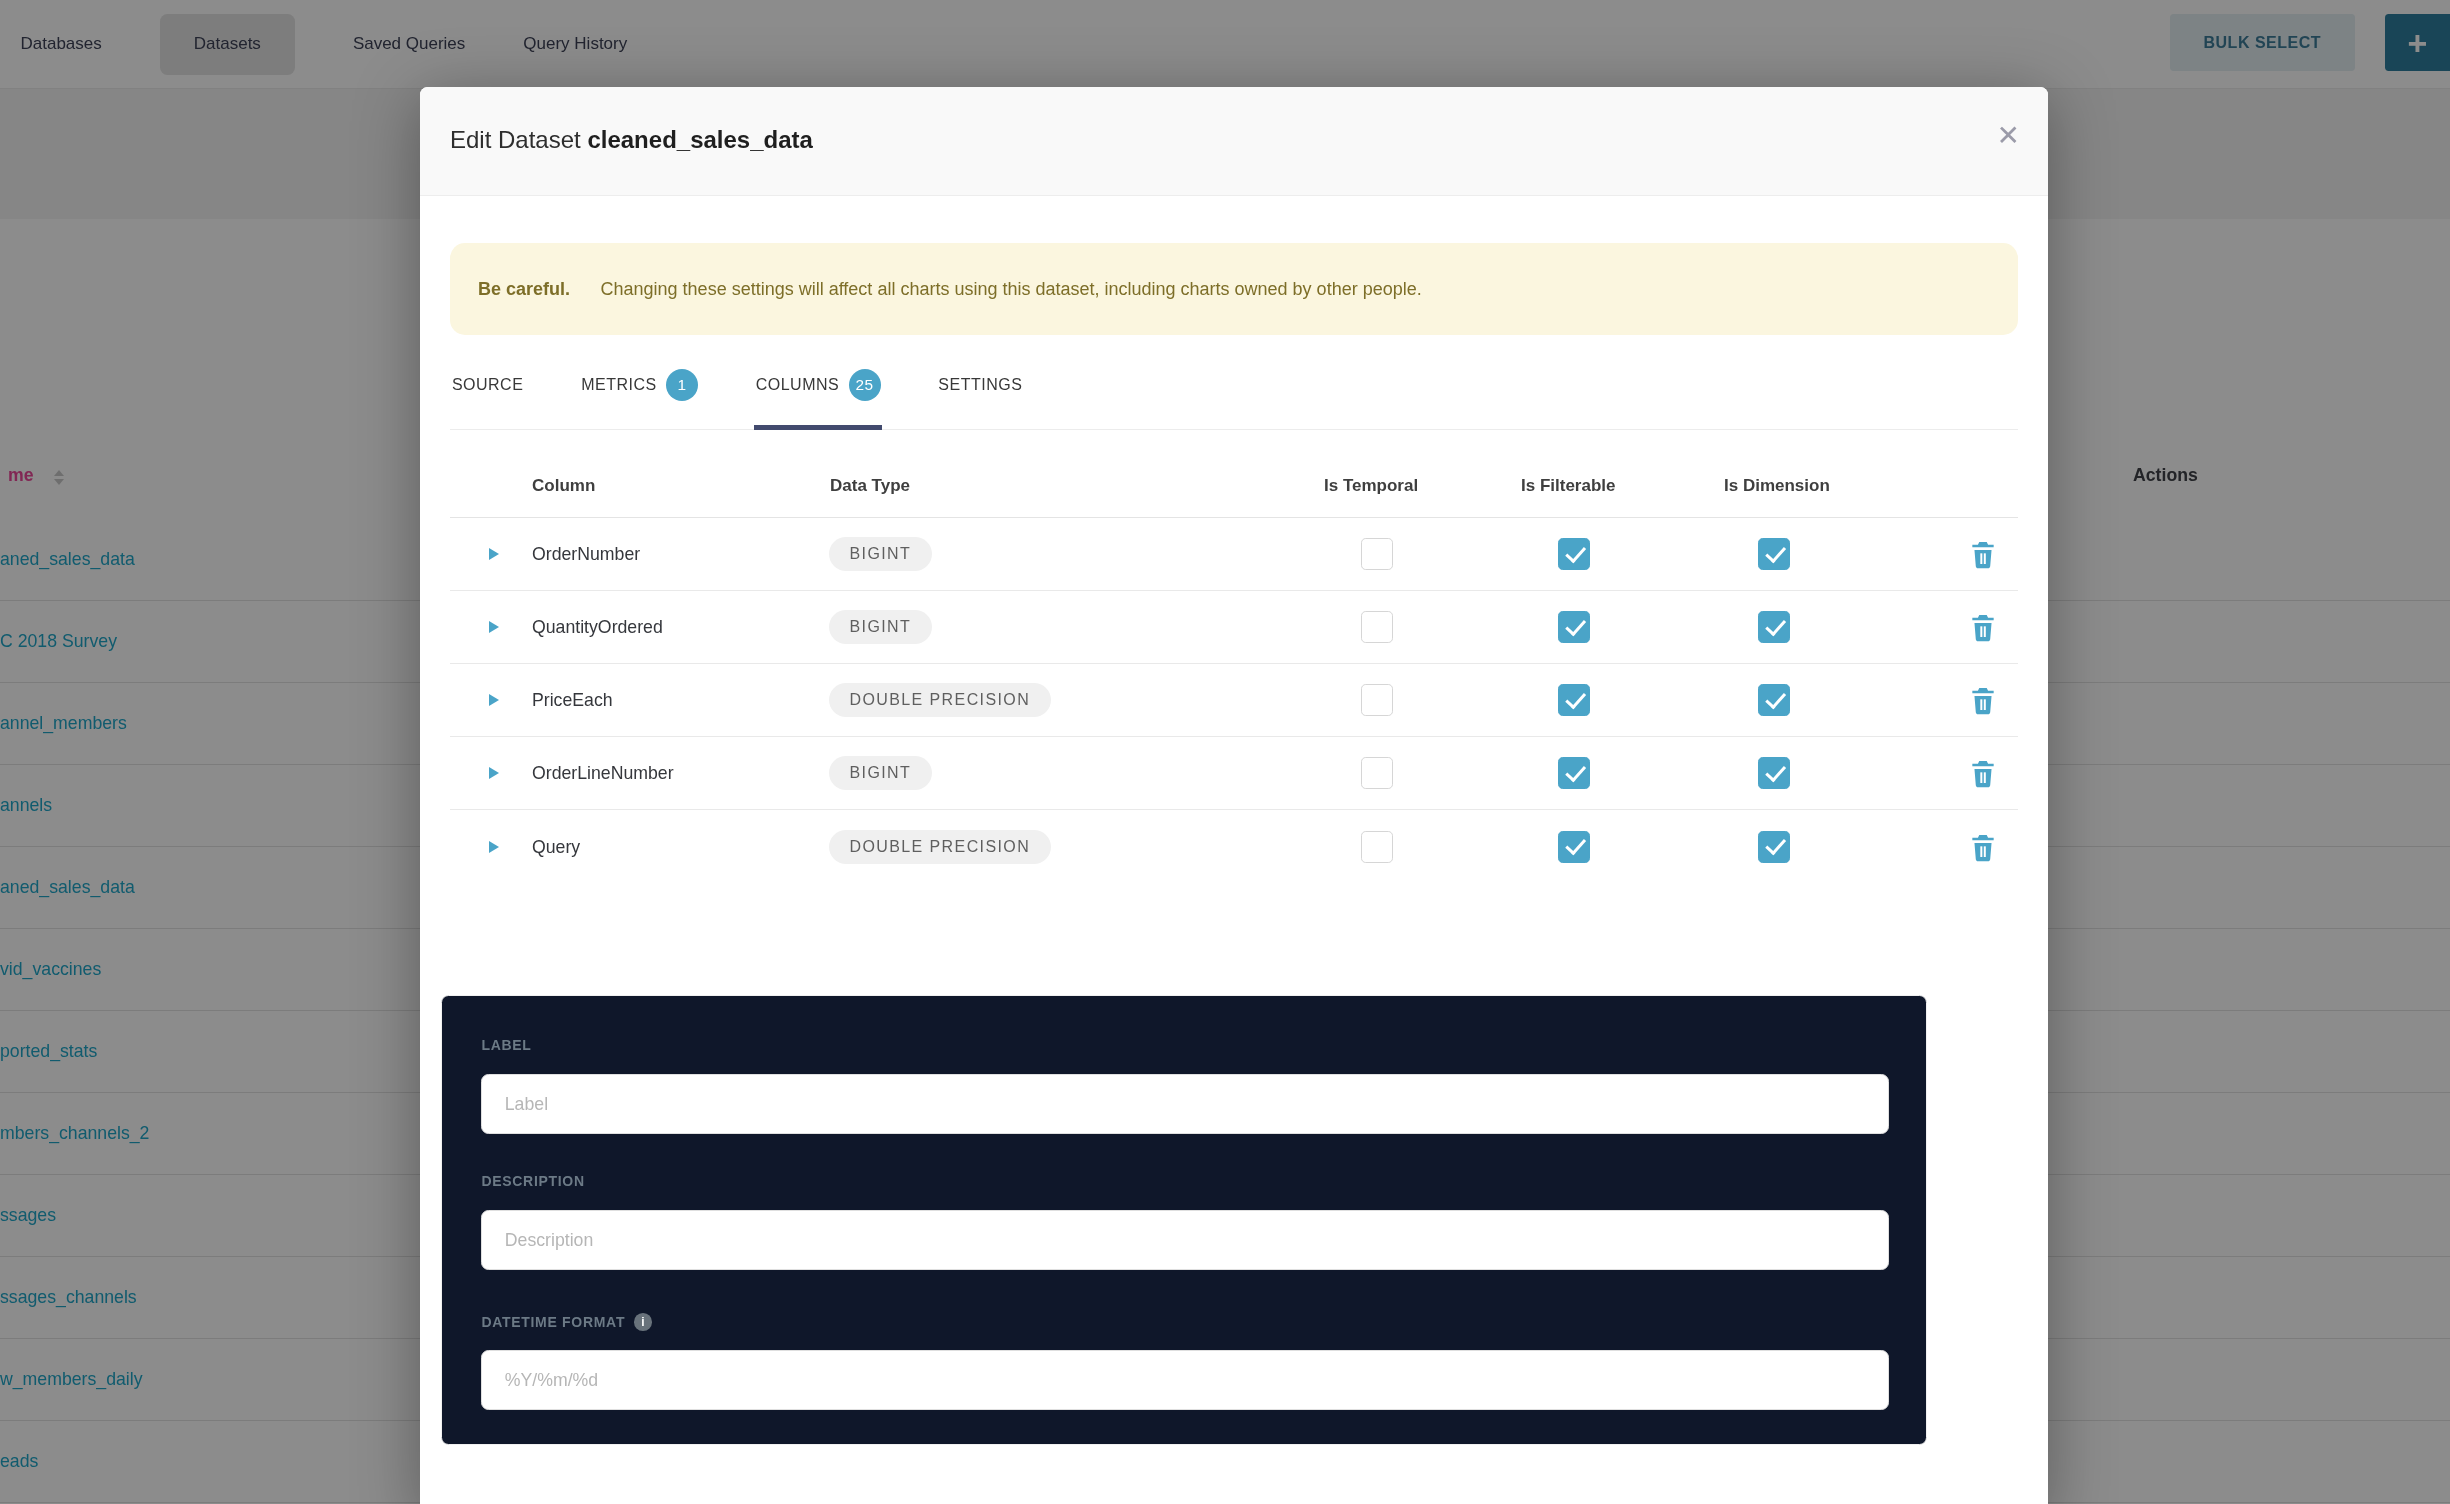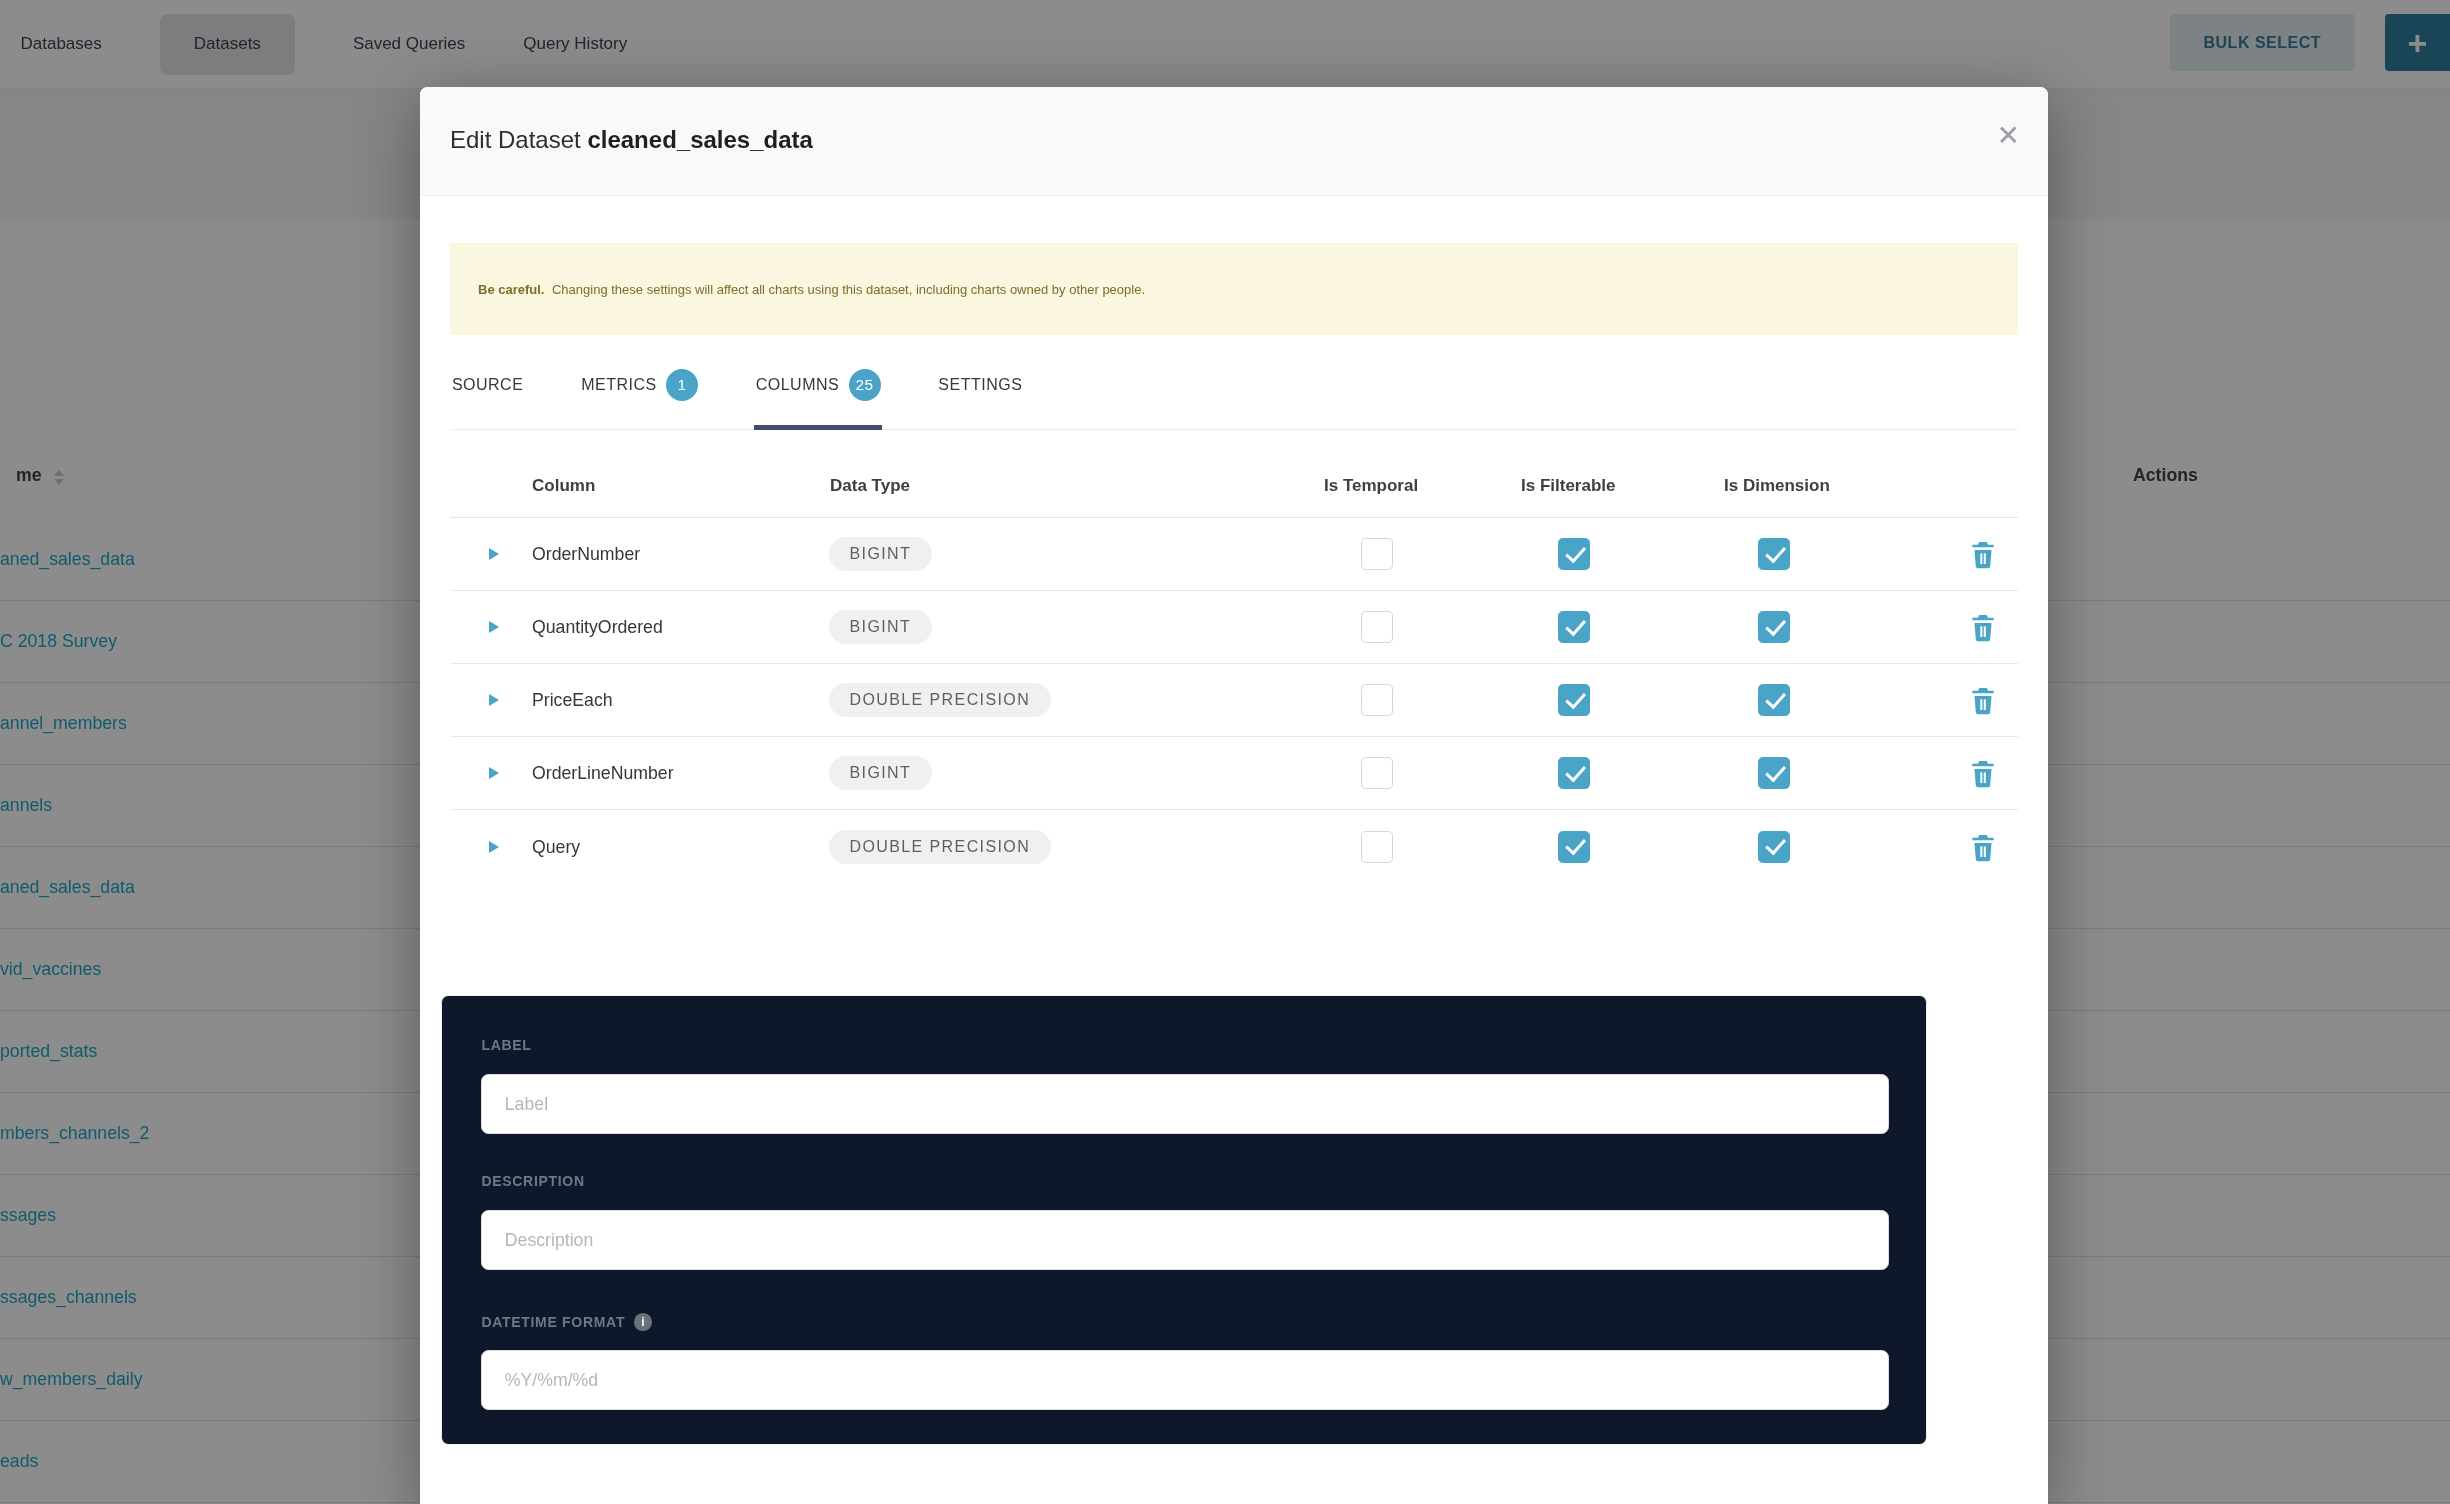"Be careful." .warning { border-radius: 1px -> 15px; font-size: 13px -> 18px; gap: none -> 23px }
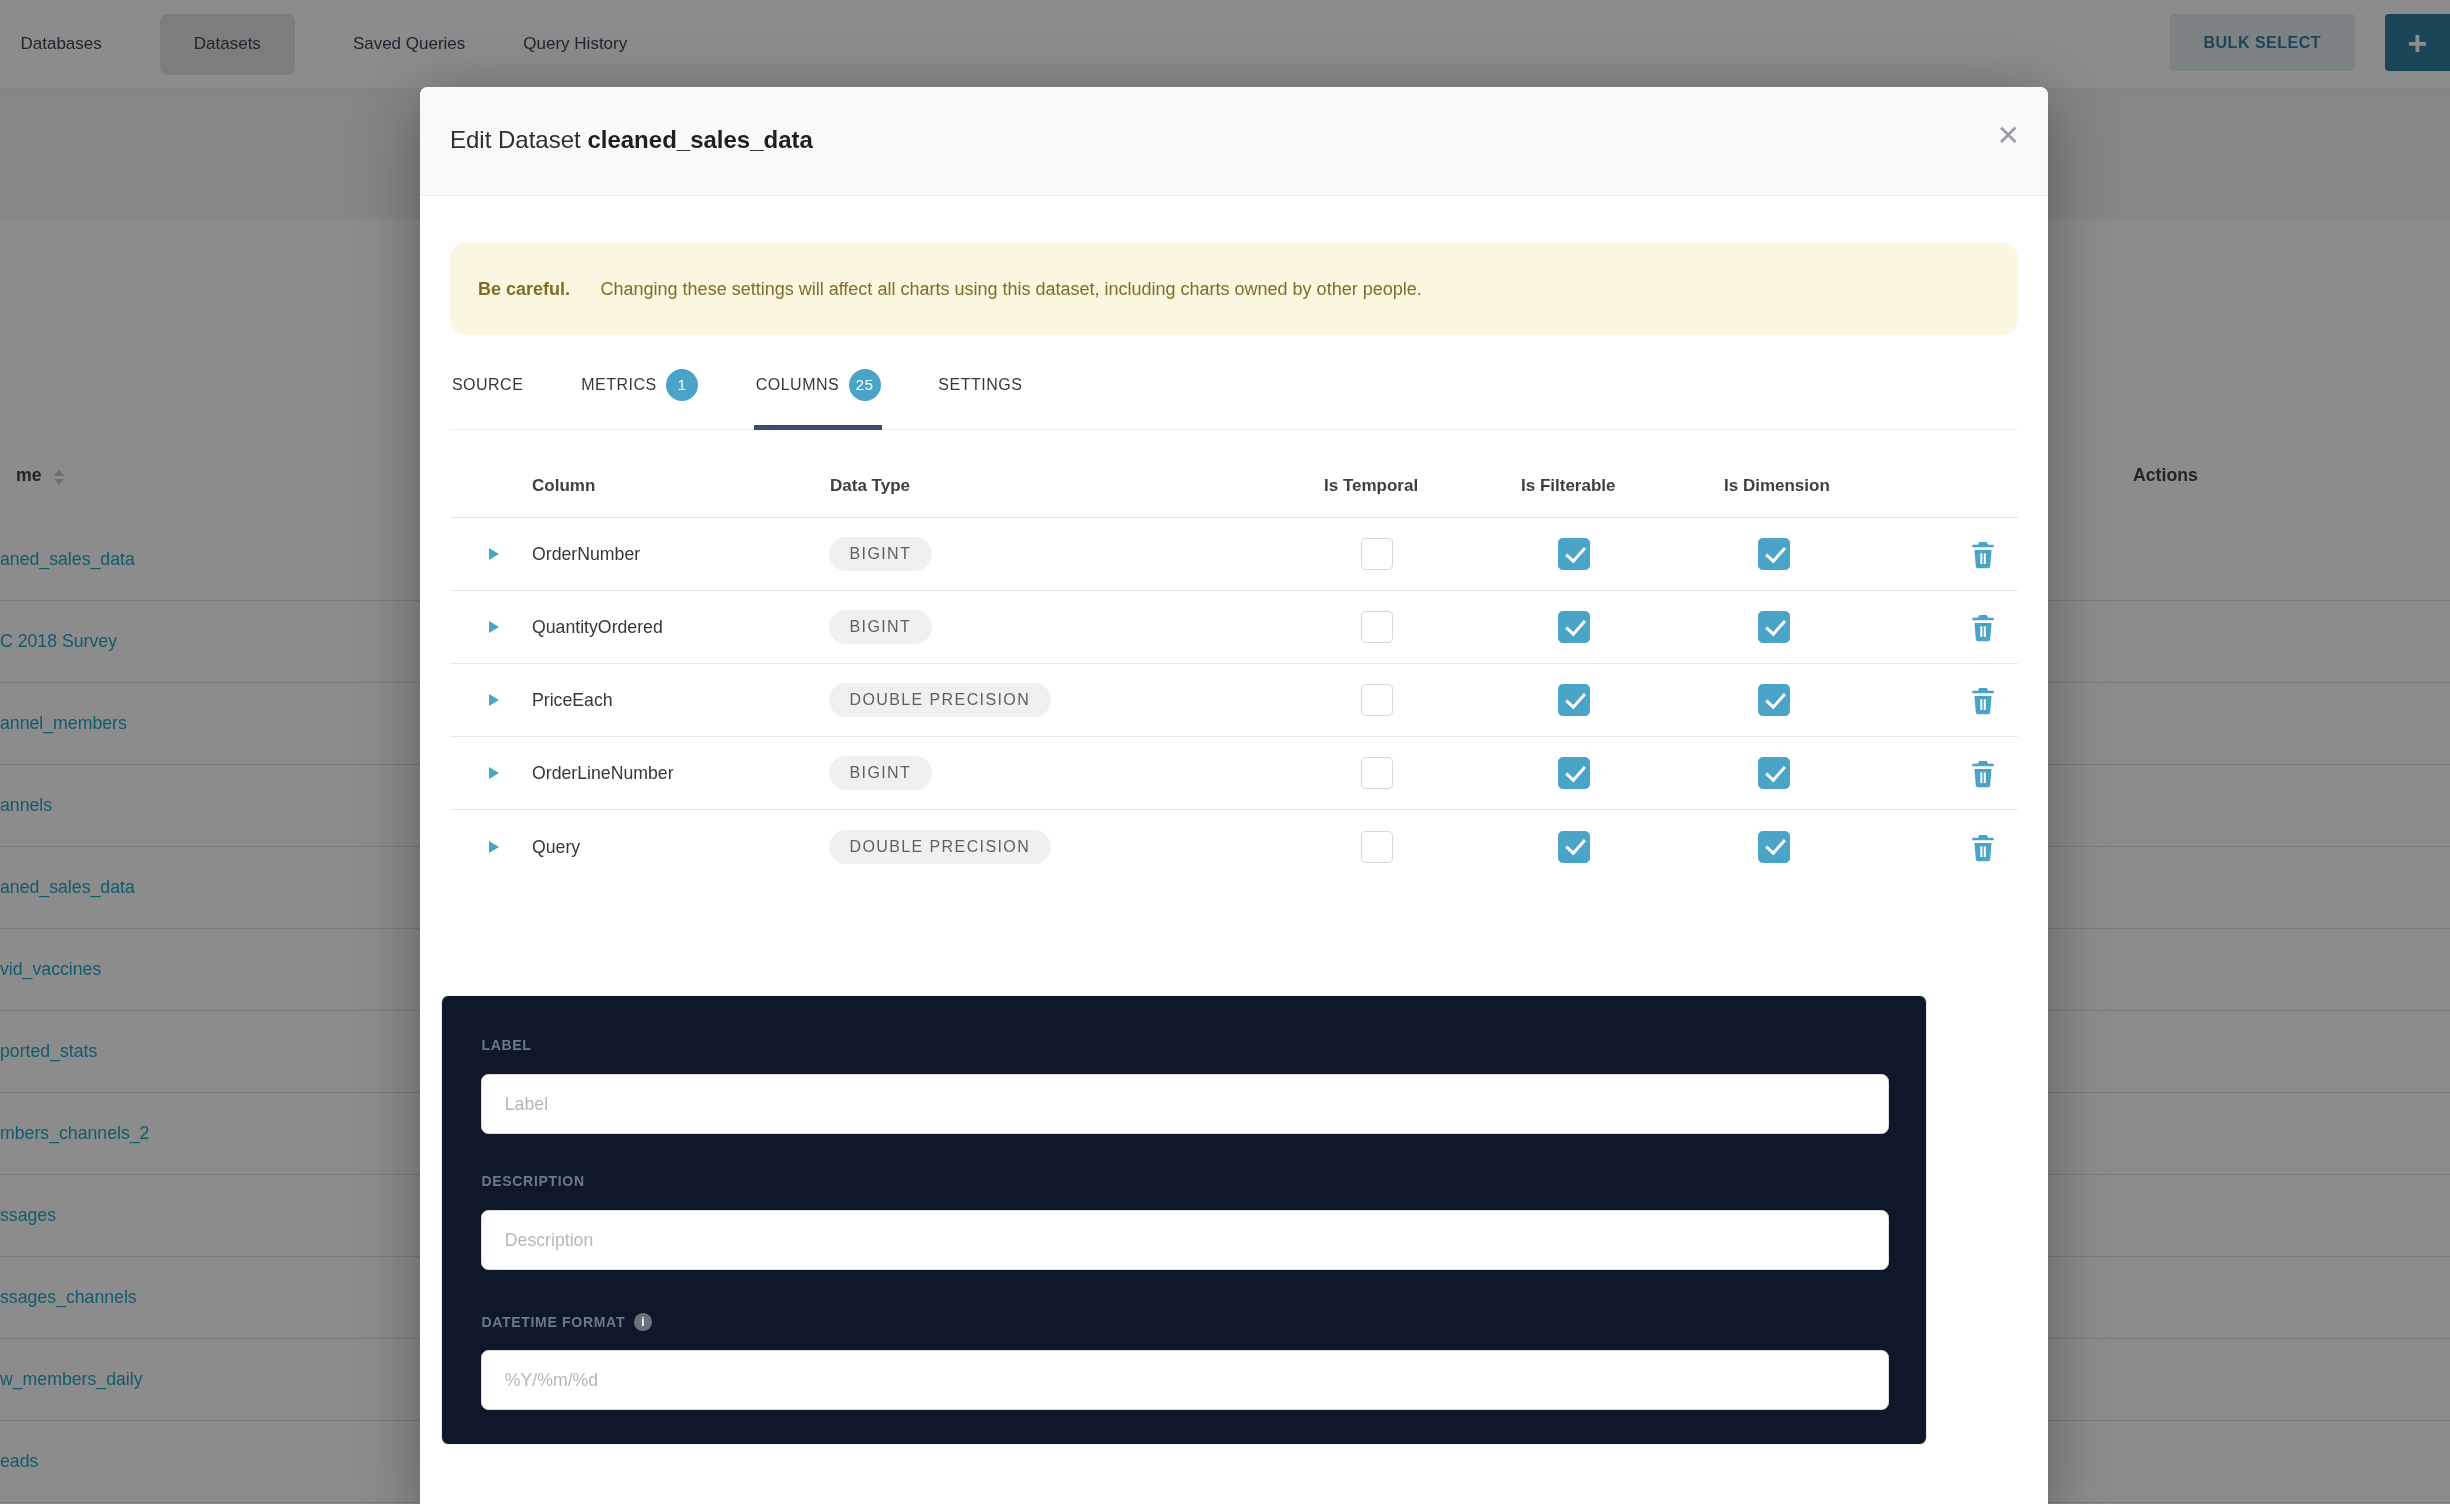"me" .bg-name-header { color: #404040 -> #ec4899; left: 16px -> 8px }
